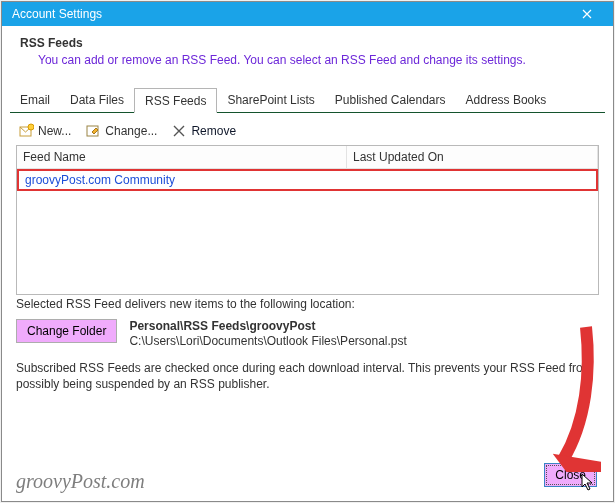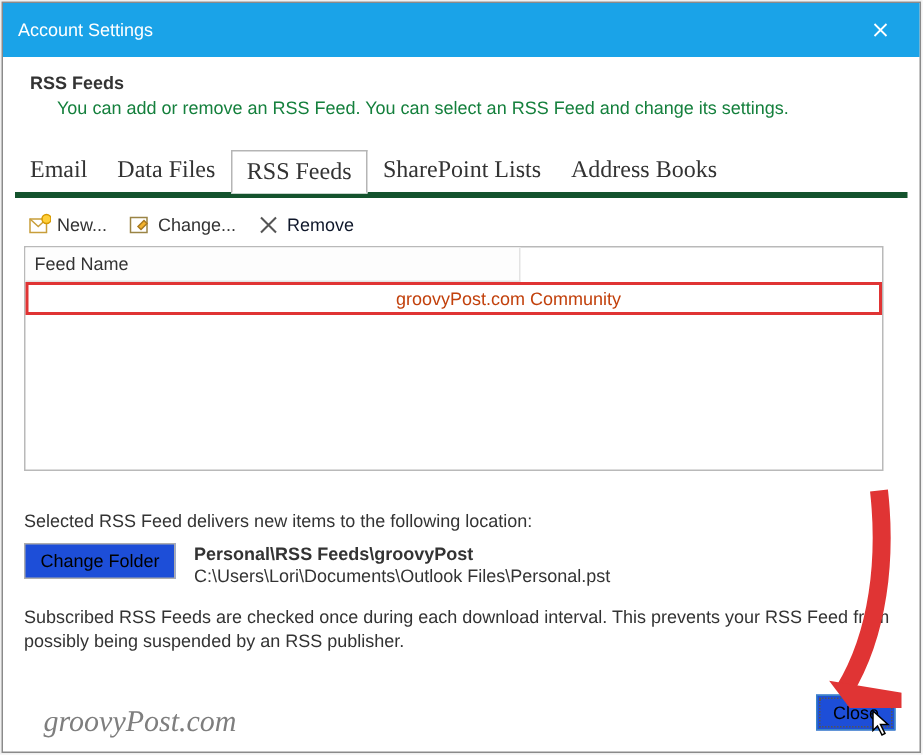"Account Settings" .titlebar { height: 36px -> 24px }
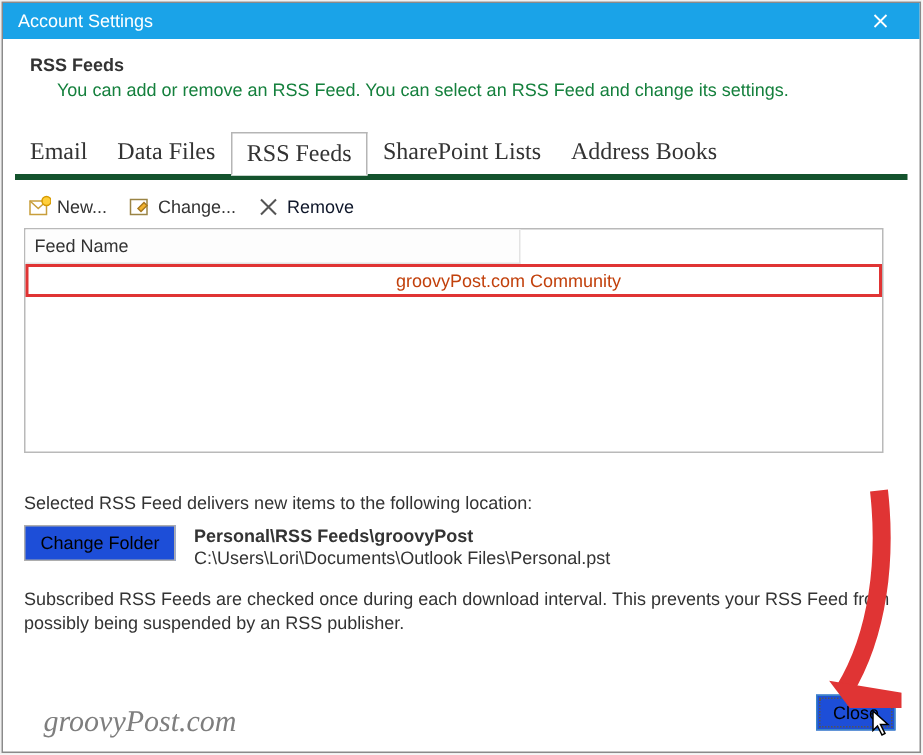"You can add or remove" .hdr p { color: #15803d -> #6d28d9 }
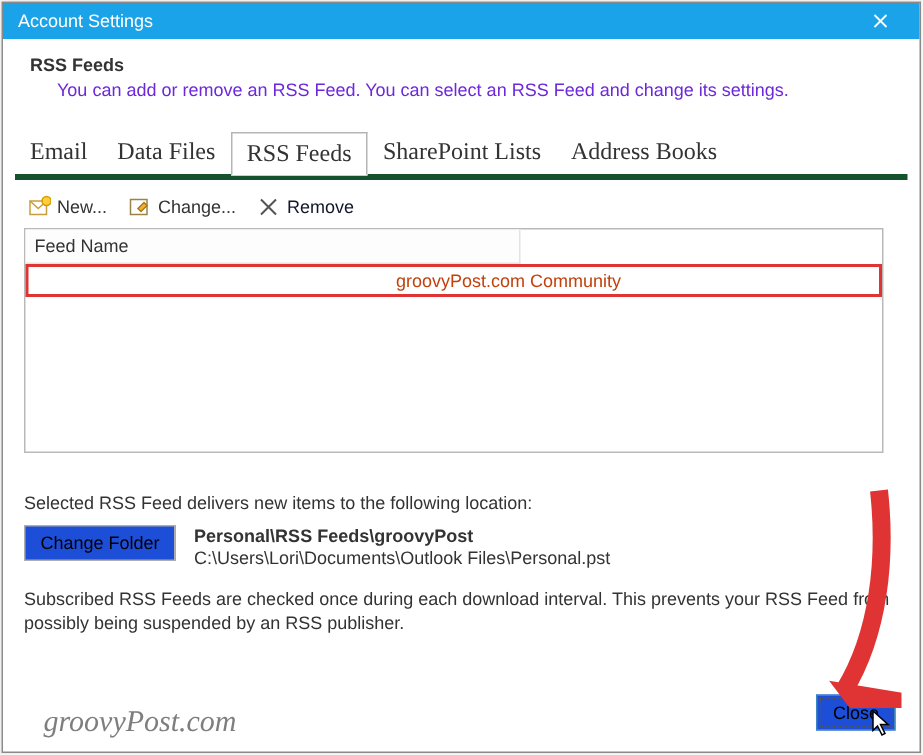"Email" .tabs { border-bottom: 4px solid #14532d -> 1px solid #14532d; font-family: Liberation Serif, serif -> none; font-size: 16px -> 12px }
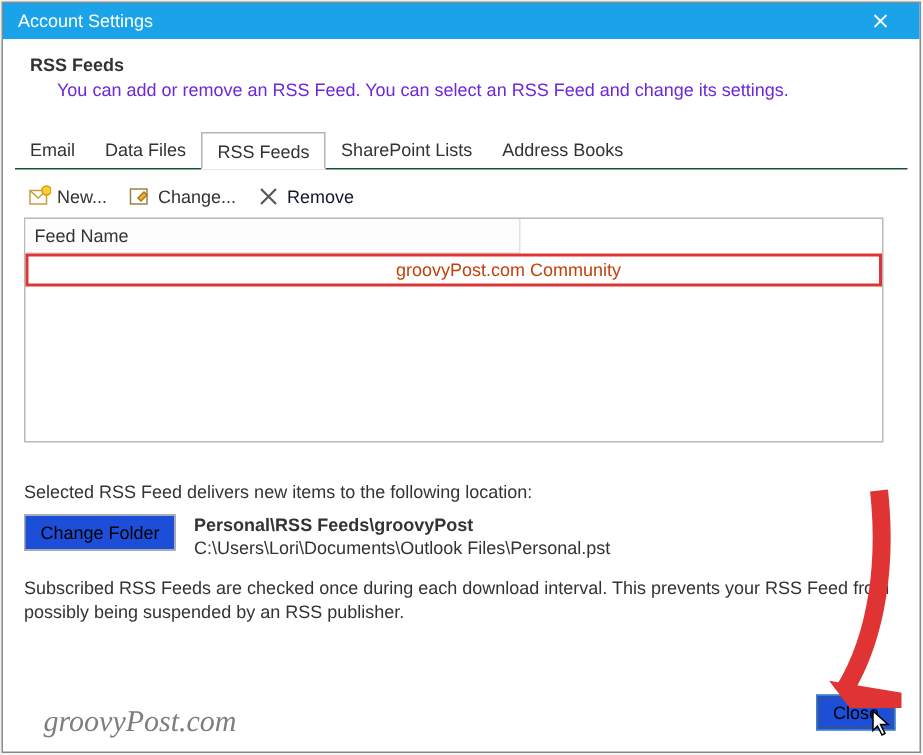"Published Calendars" div.tab { html: none -> <div>Published Calendars</div> }
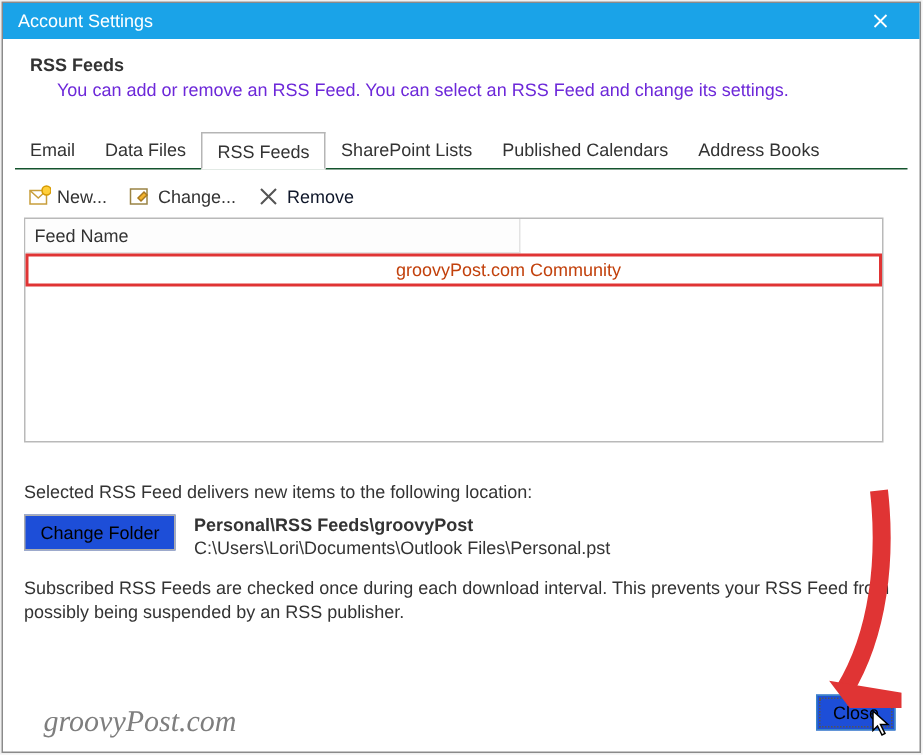"Feed Name" .listbox { margin: 2px 24px 0 14px -> 2px 14px 0 14px }
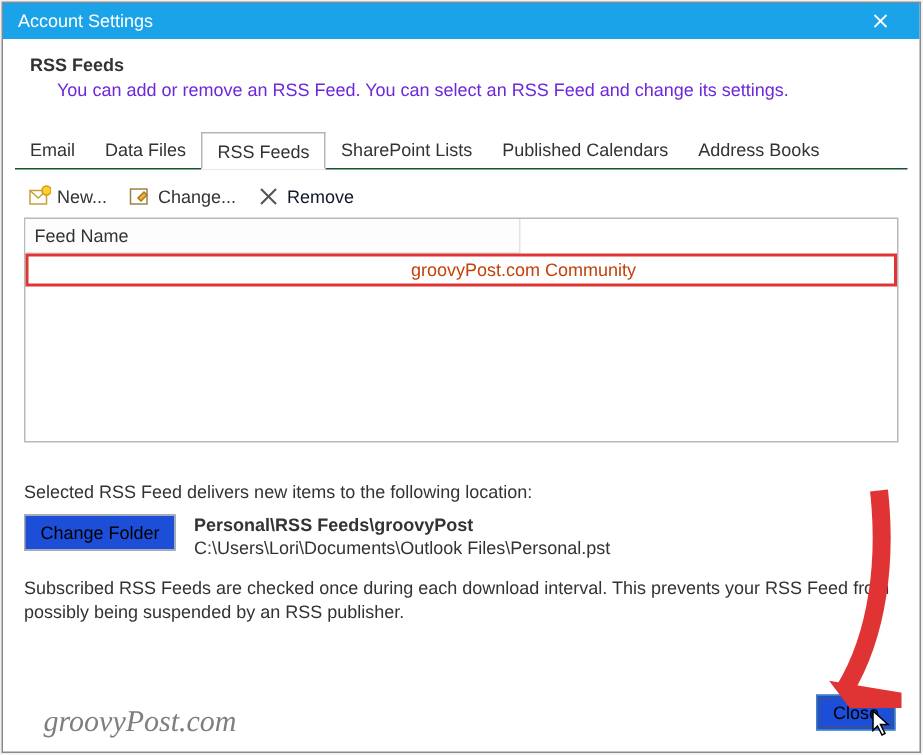"Last Updated On" div.c2 { html: none -> <div>Last Updated On</div> }
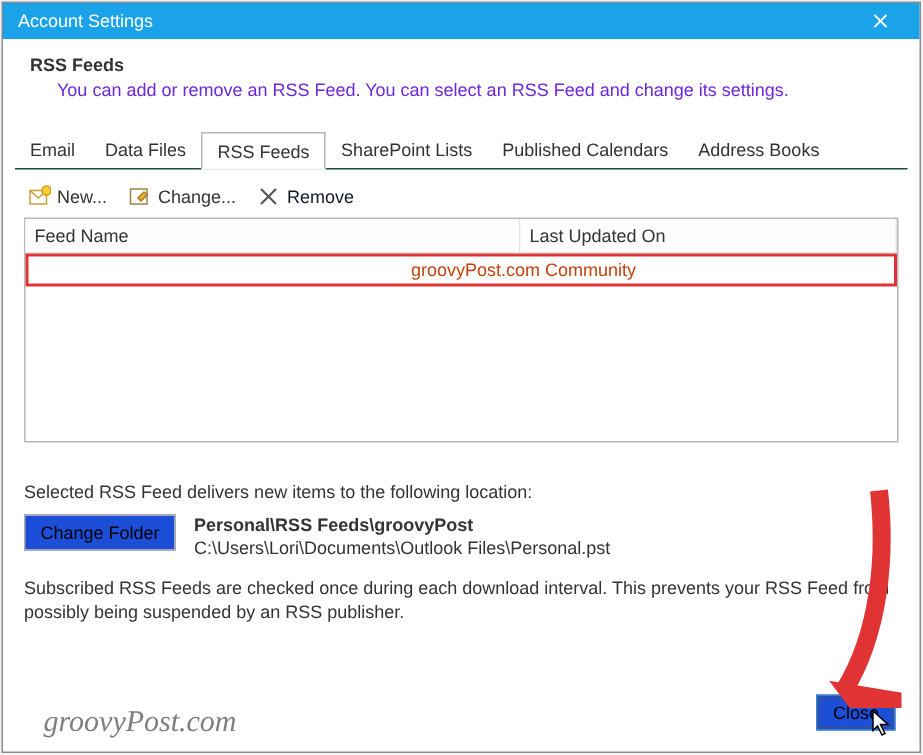"groovyPost.com Community" .lr { color: #c2410c -> #1d4ed8; justify-content: flex-end -> none }
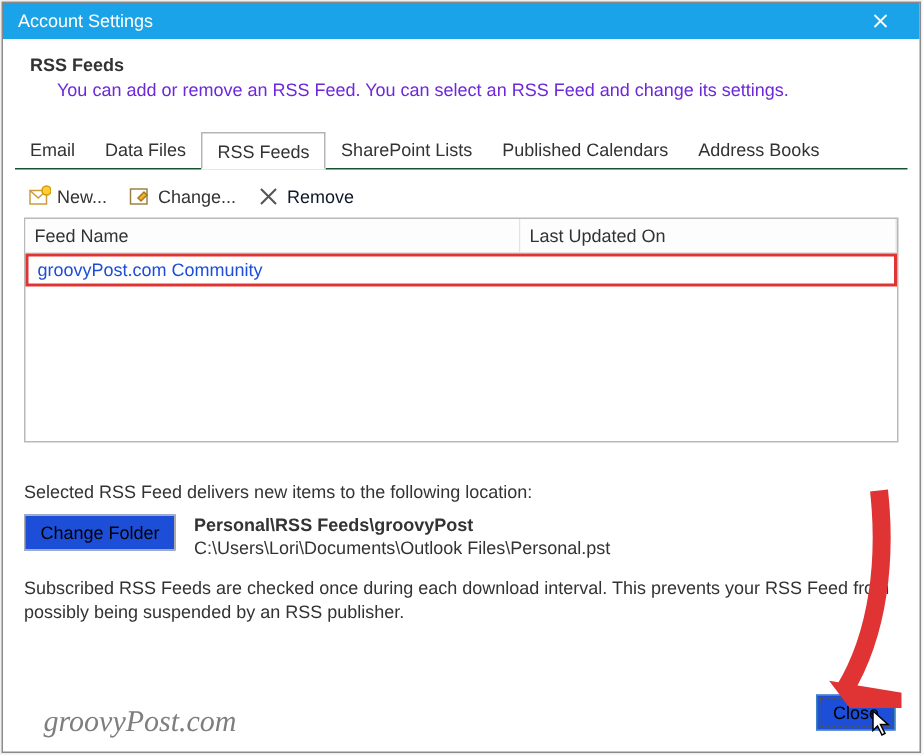"Selected RSS Feed delivers new" .below { margin: 26px 14px 0 14px -> 2px 14px 0 14px }
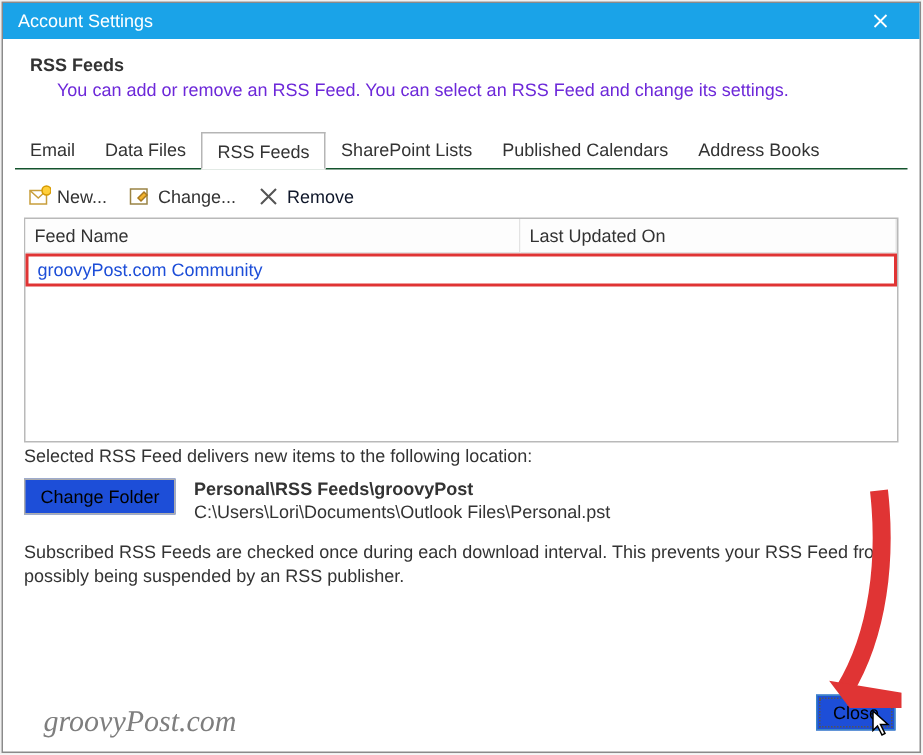"Change Folder" .btn { background: #1d4ed8 -> #f0abfc }
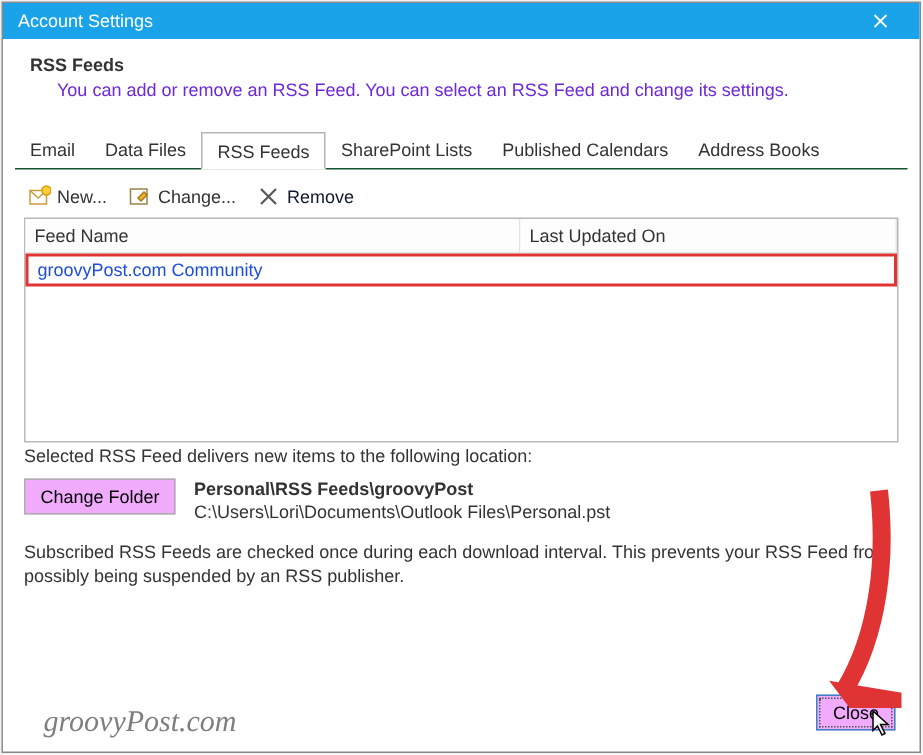"groovyPost.com" .watermark { left: 27px -> 14px }
